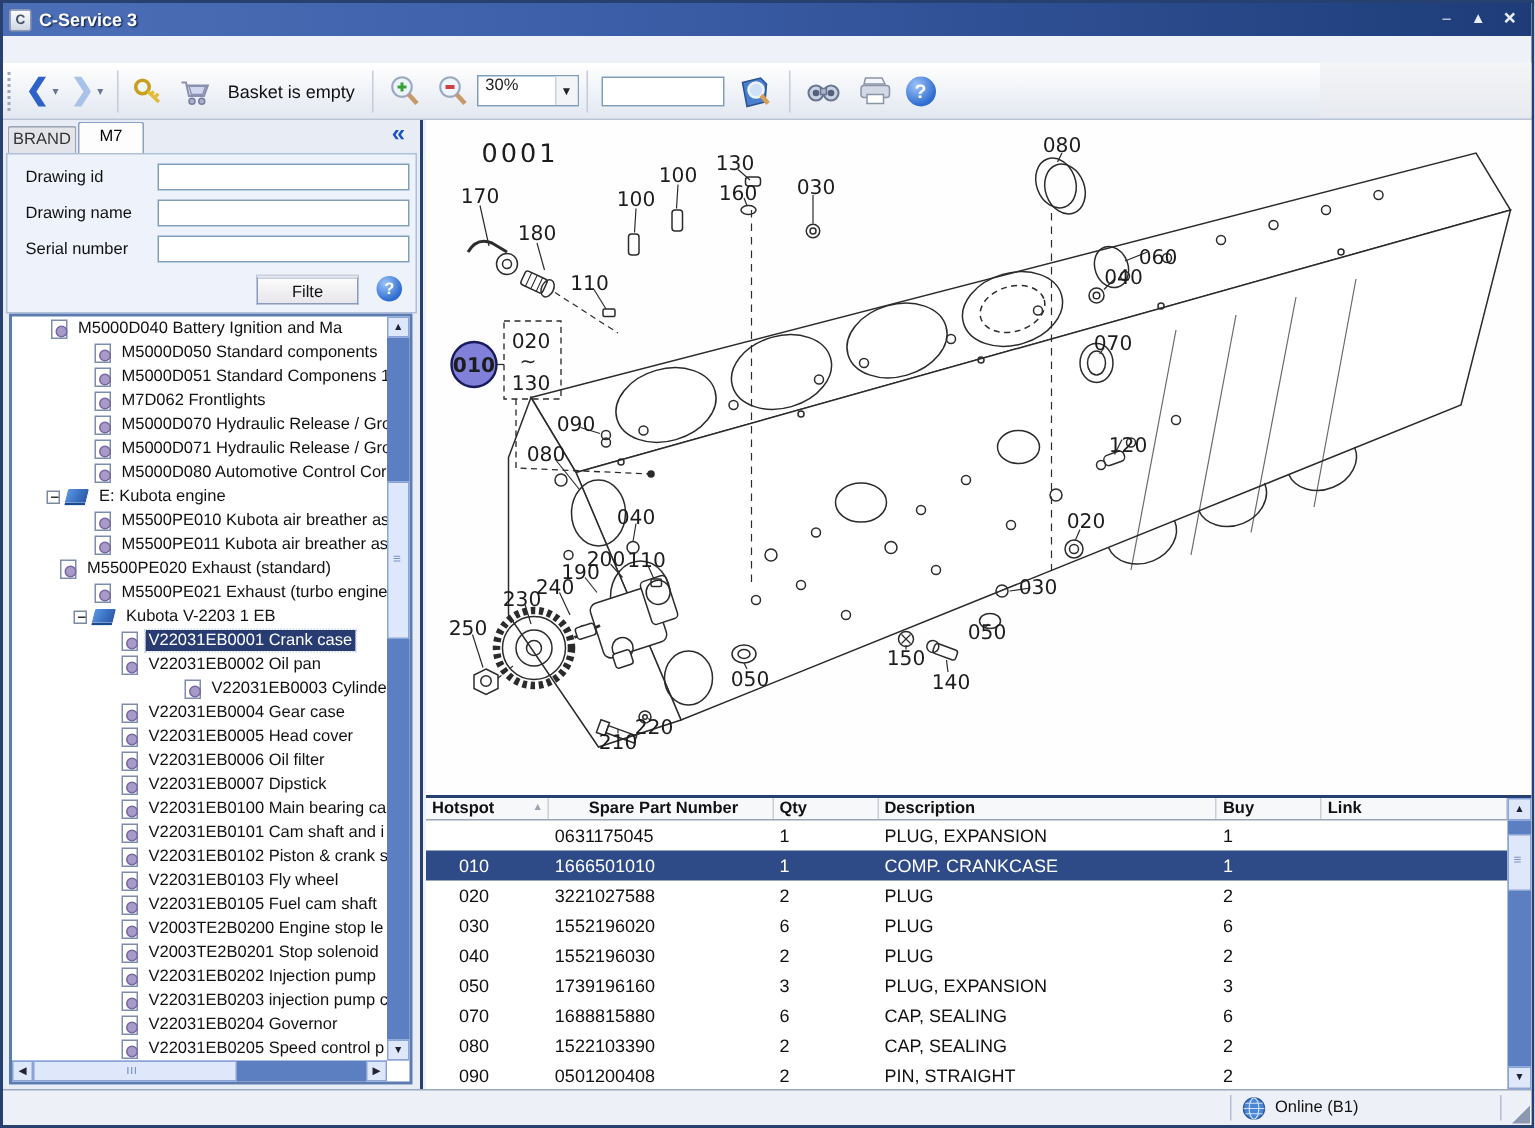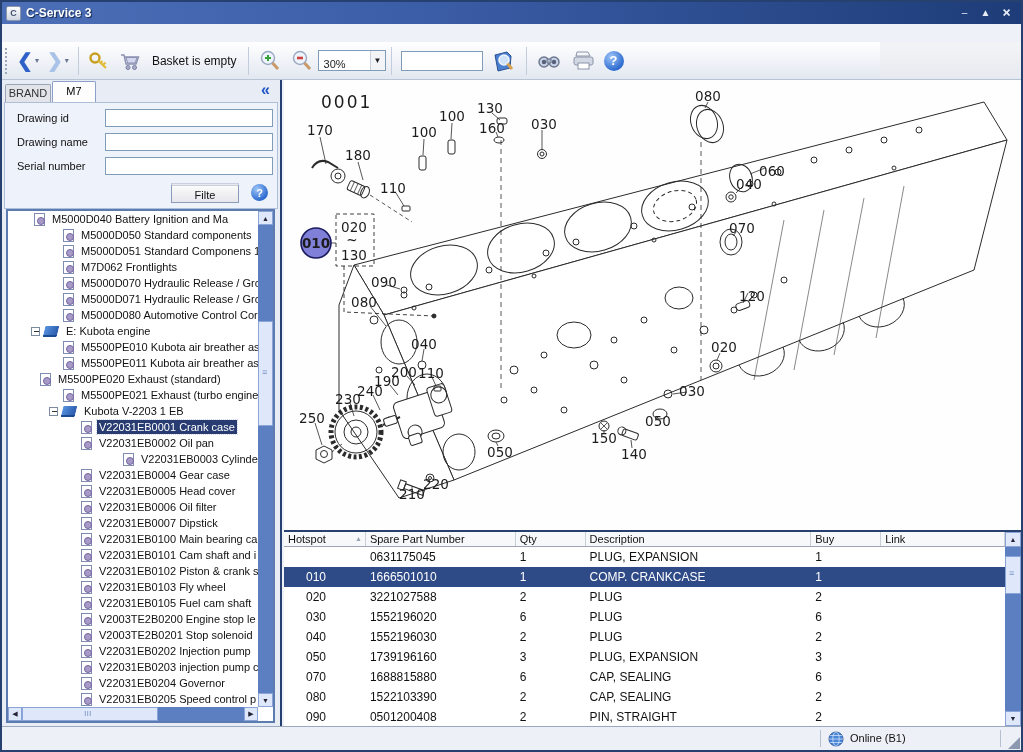"30%" .tb-combo { align-items: flex-end -> flex-start }
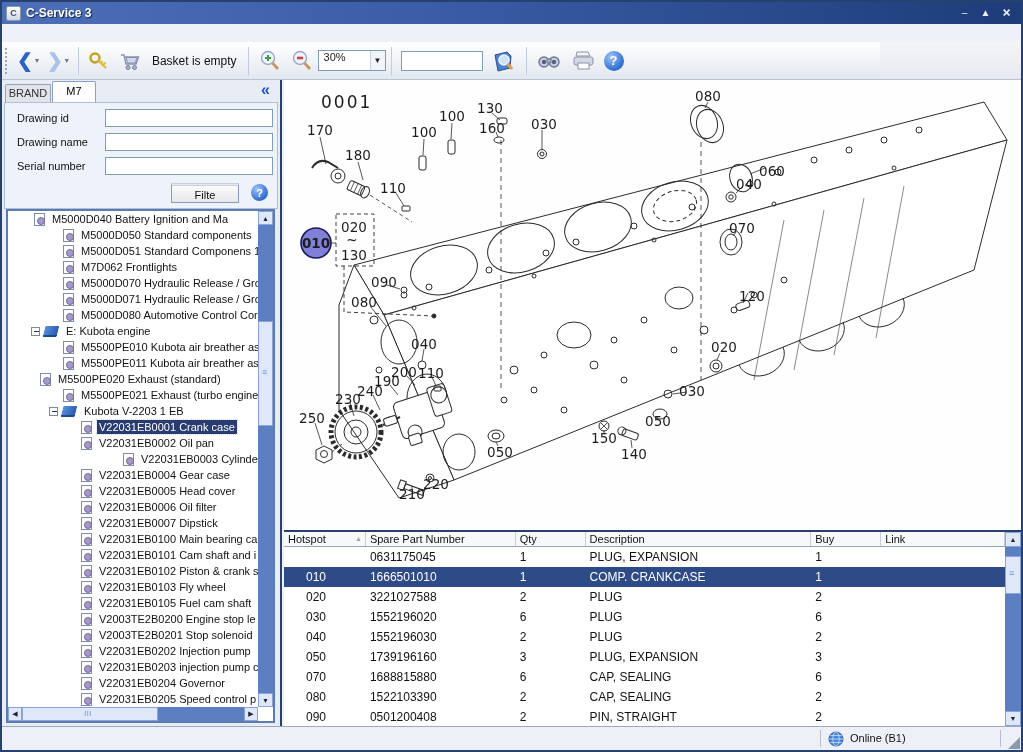"Hotspot" .thead { font-weight: none -> bold }
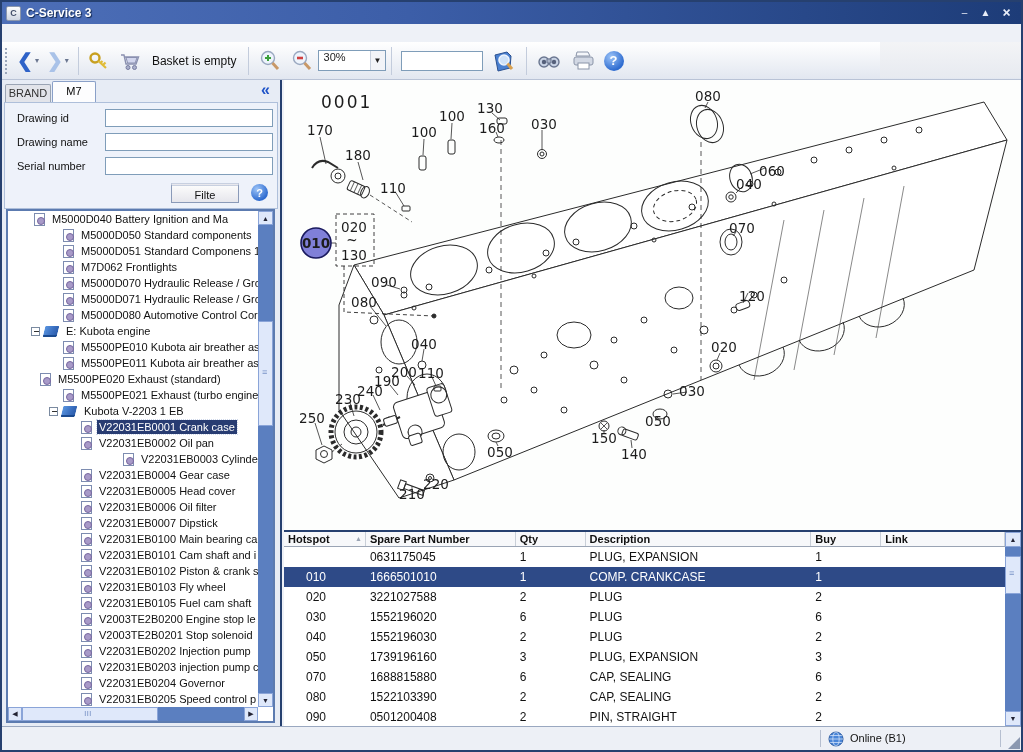"Spare Part Number" div.th { text-align: none -> center }
